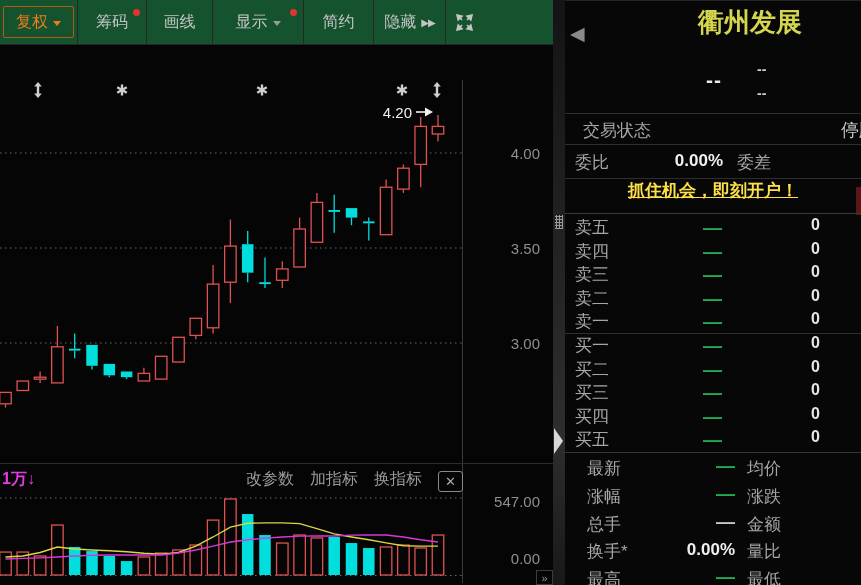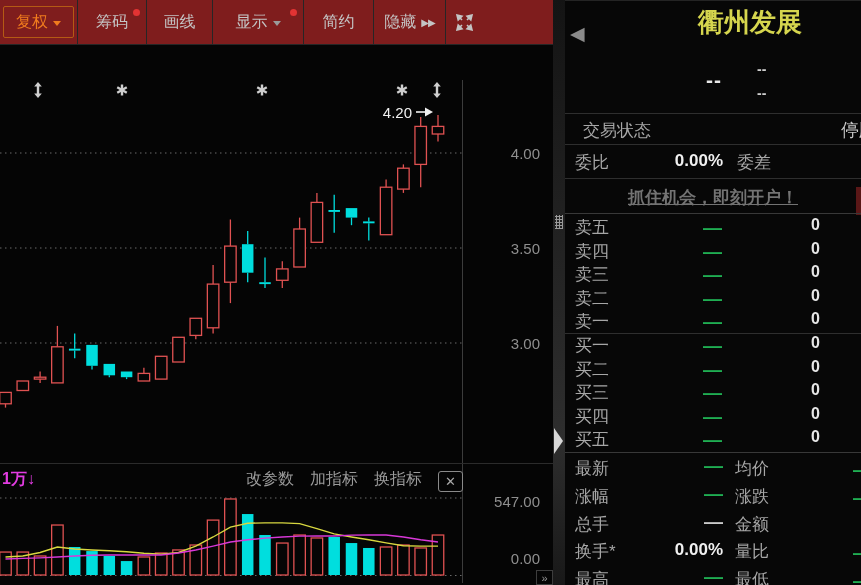"复权" #toolbar { background: #7f1d1d -> #14532d }
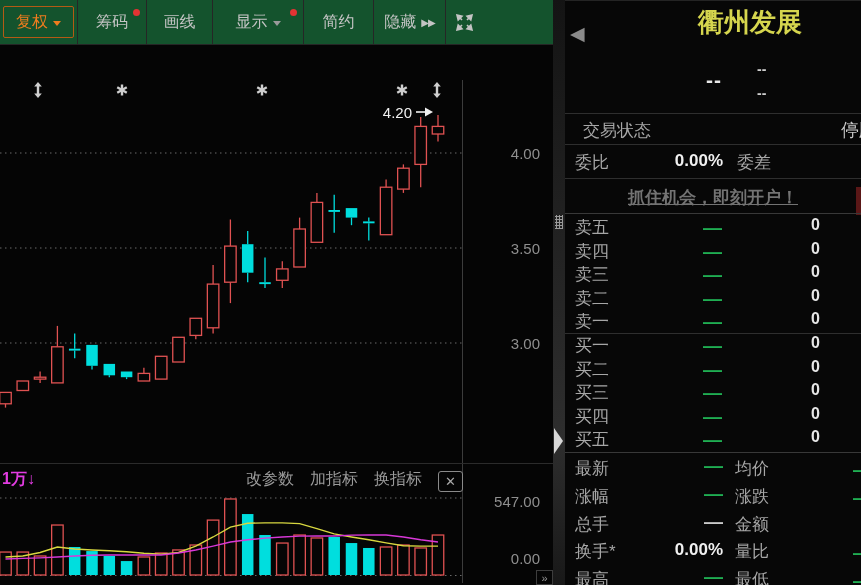"抓住机会，即刻开户！" #ad-link { color: #737373 -> #fde047; margin-top: 7px -> none }
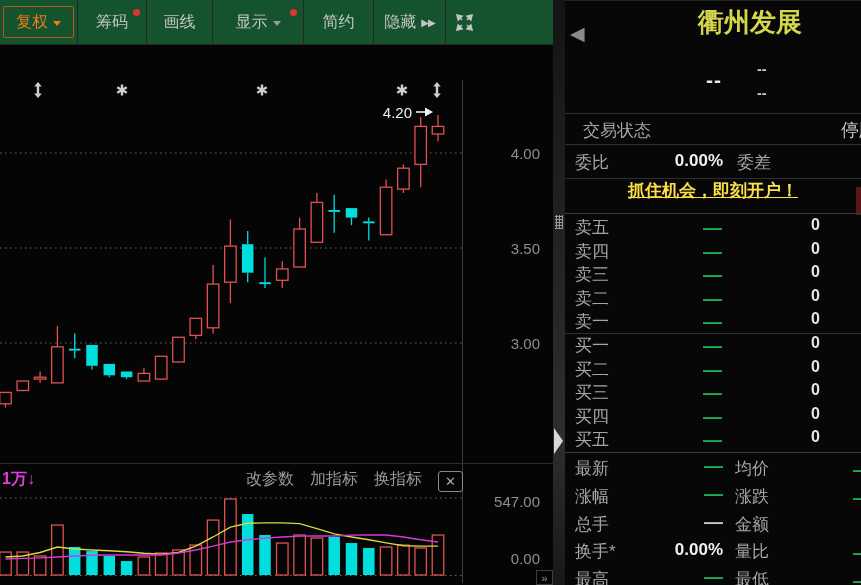"最新" #stats { left: 0 -> 12px }
